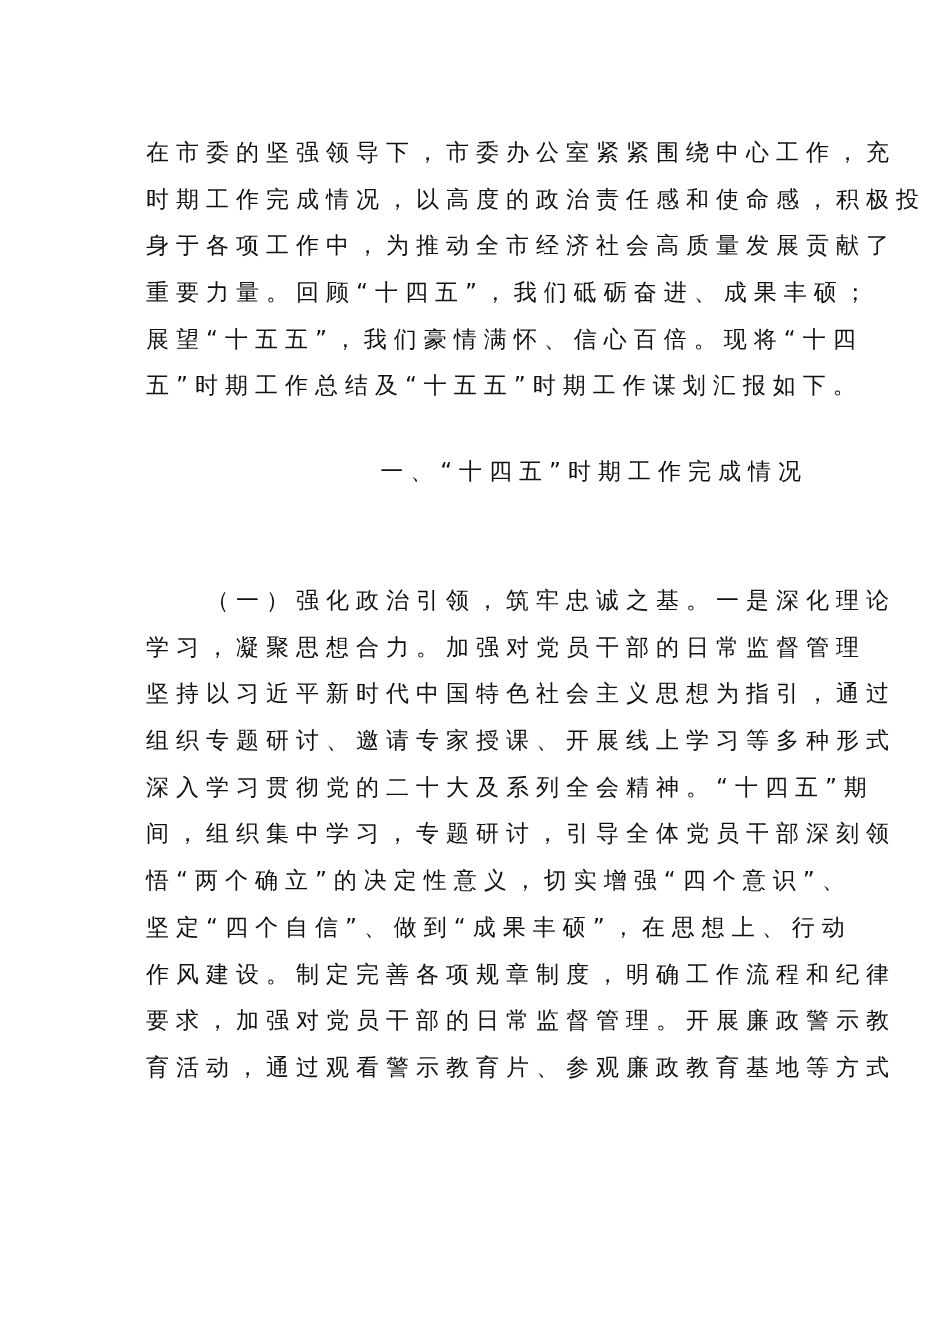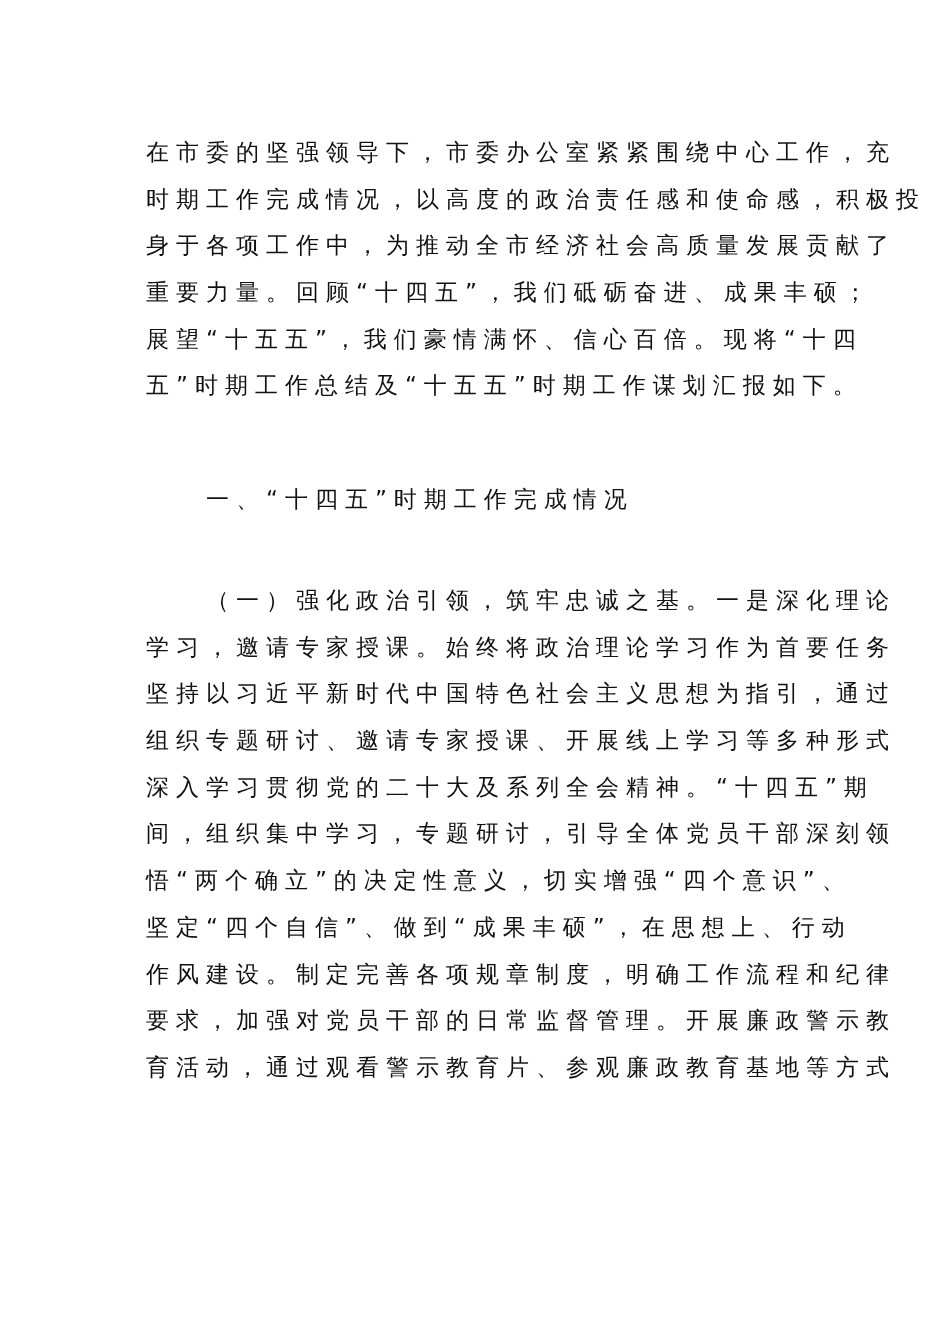"在市委的坚强领导下，市委办公室紧紧围绕中心工作，充" .body-text { text-align: none -> right }
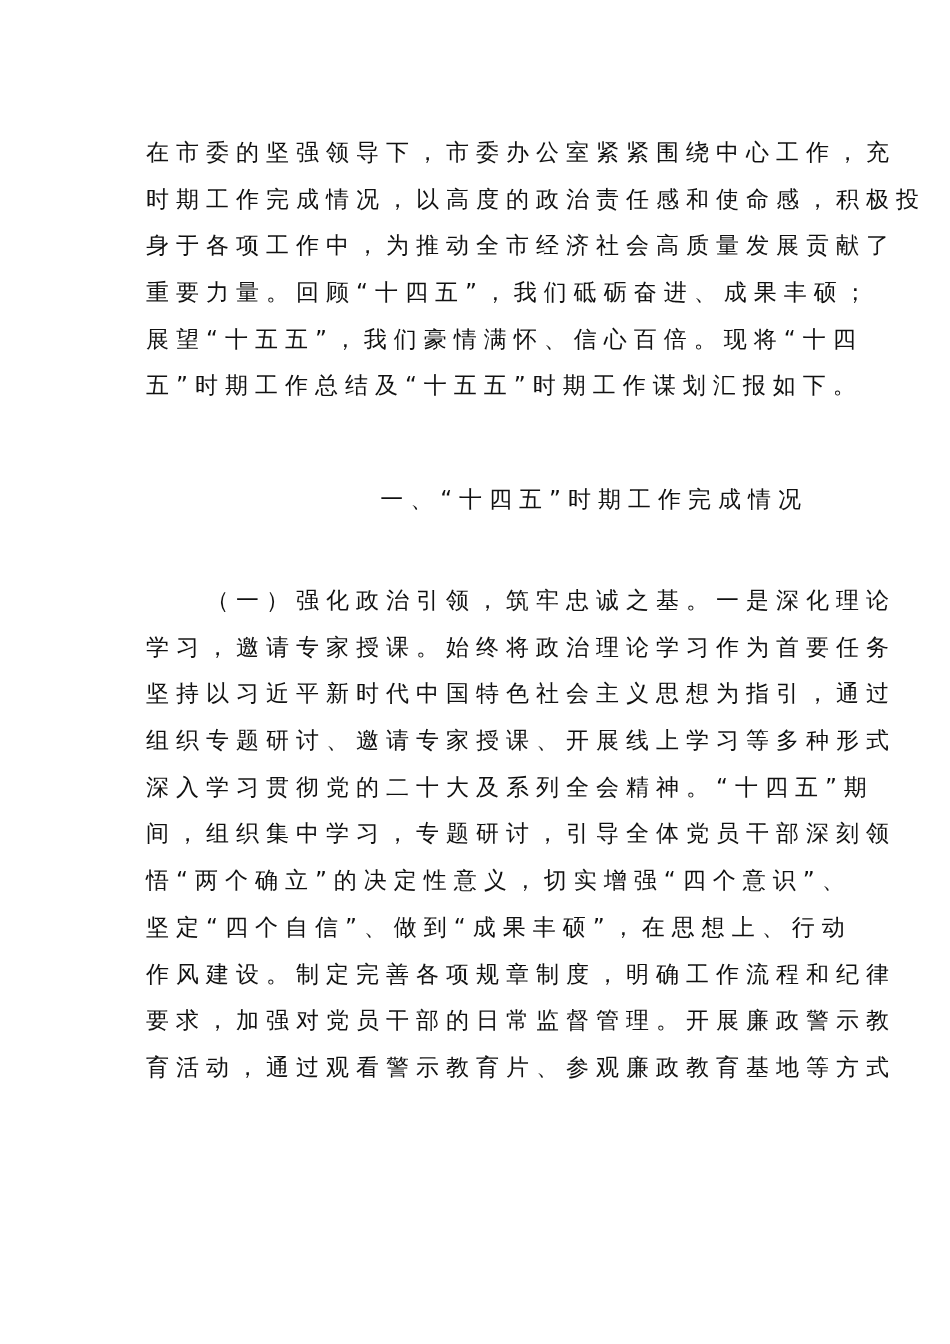"一、“十四五”时期工作完成情况" #heading1 { top: 476px -> 448px }
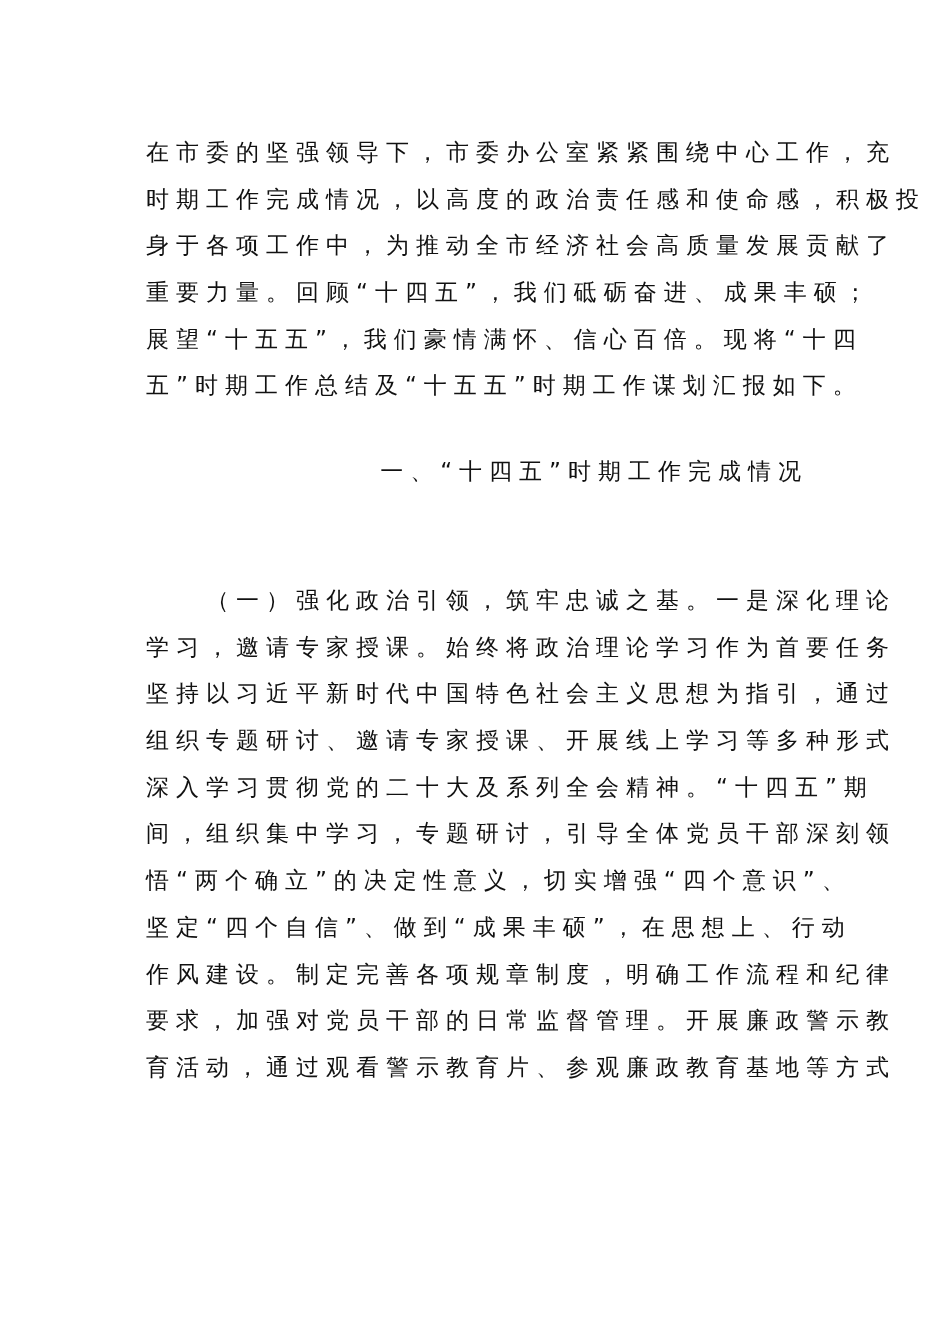"学习，邀请专家授课。始终将政治理论学习作为首要任务" span.line { text: 邀请专家授课。始终将政治理论学习作为首要任务 -> 凝聚思想合力。加强对党员干部的日常监督管理 }
